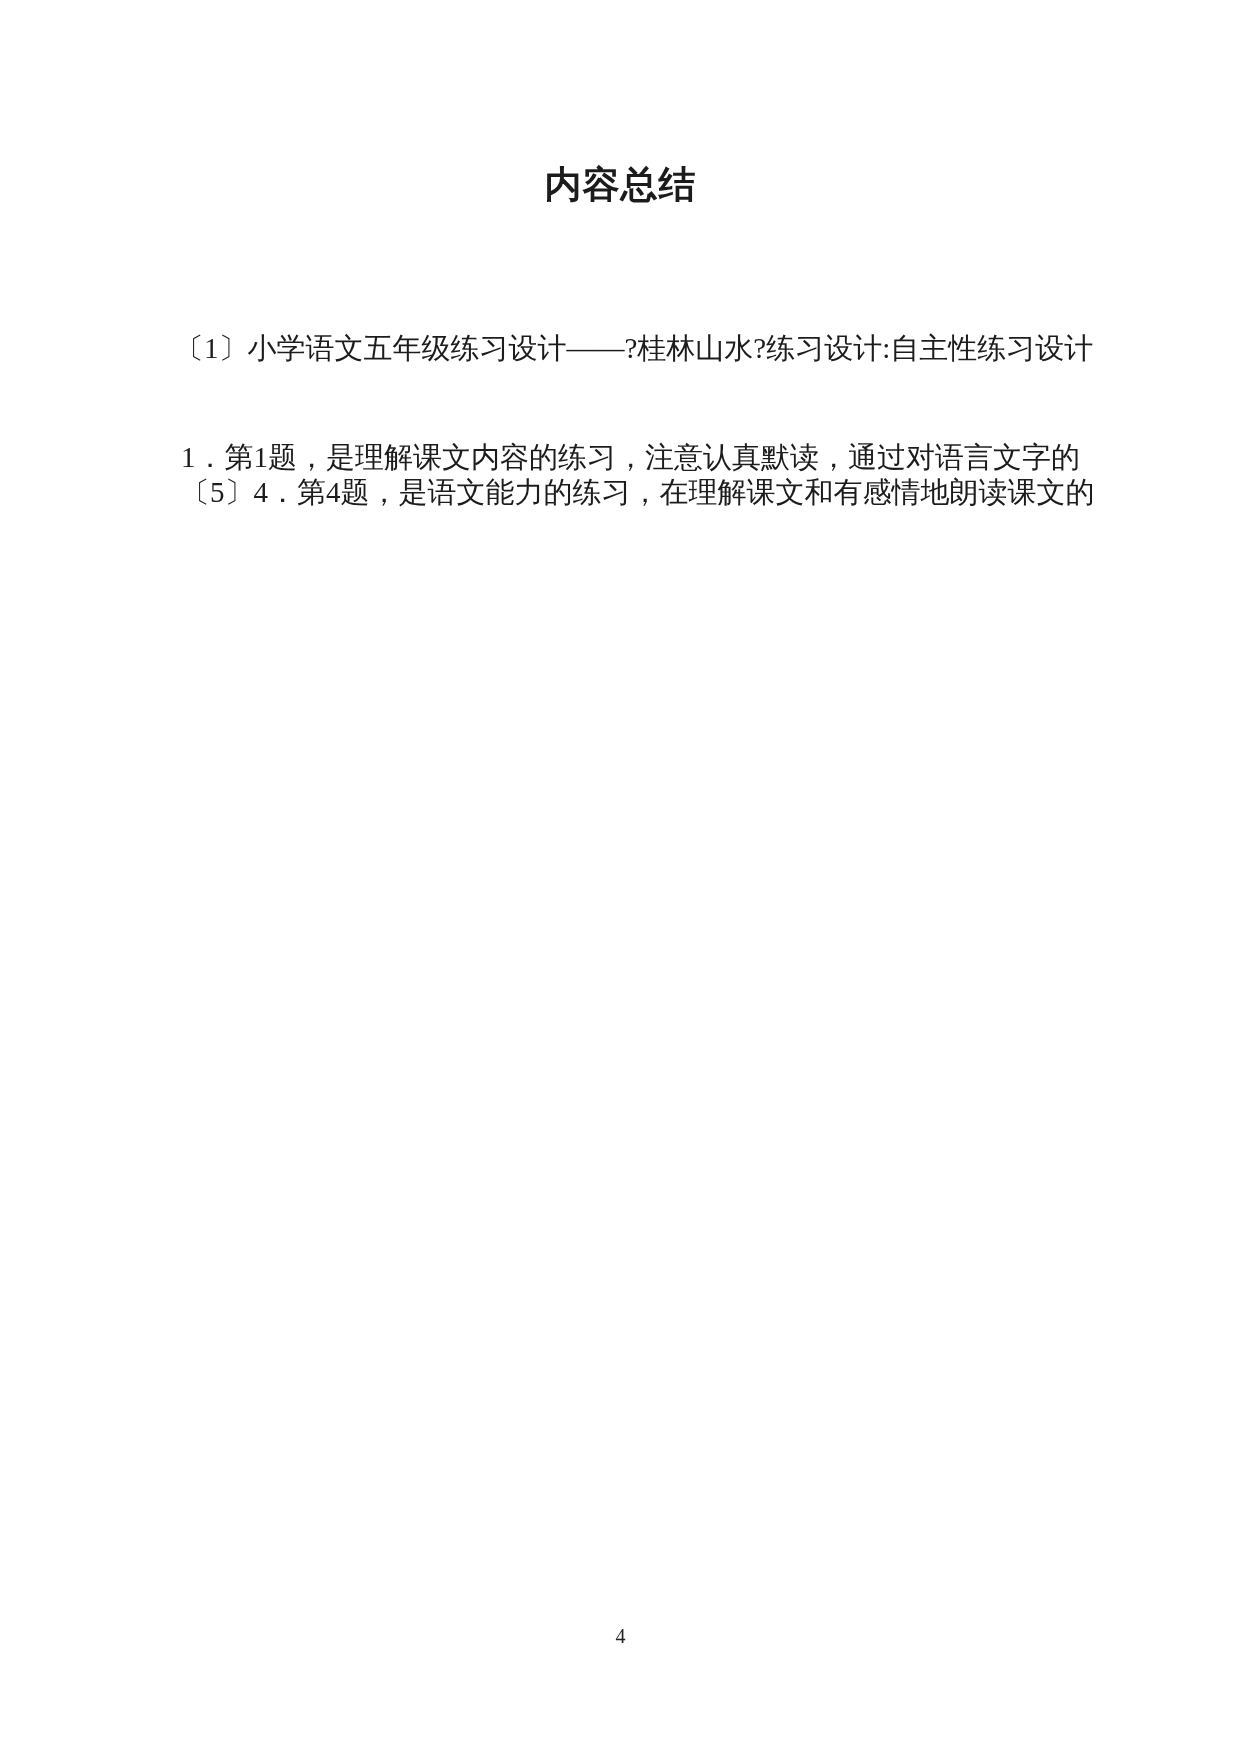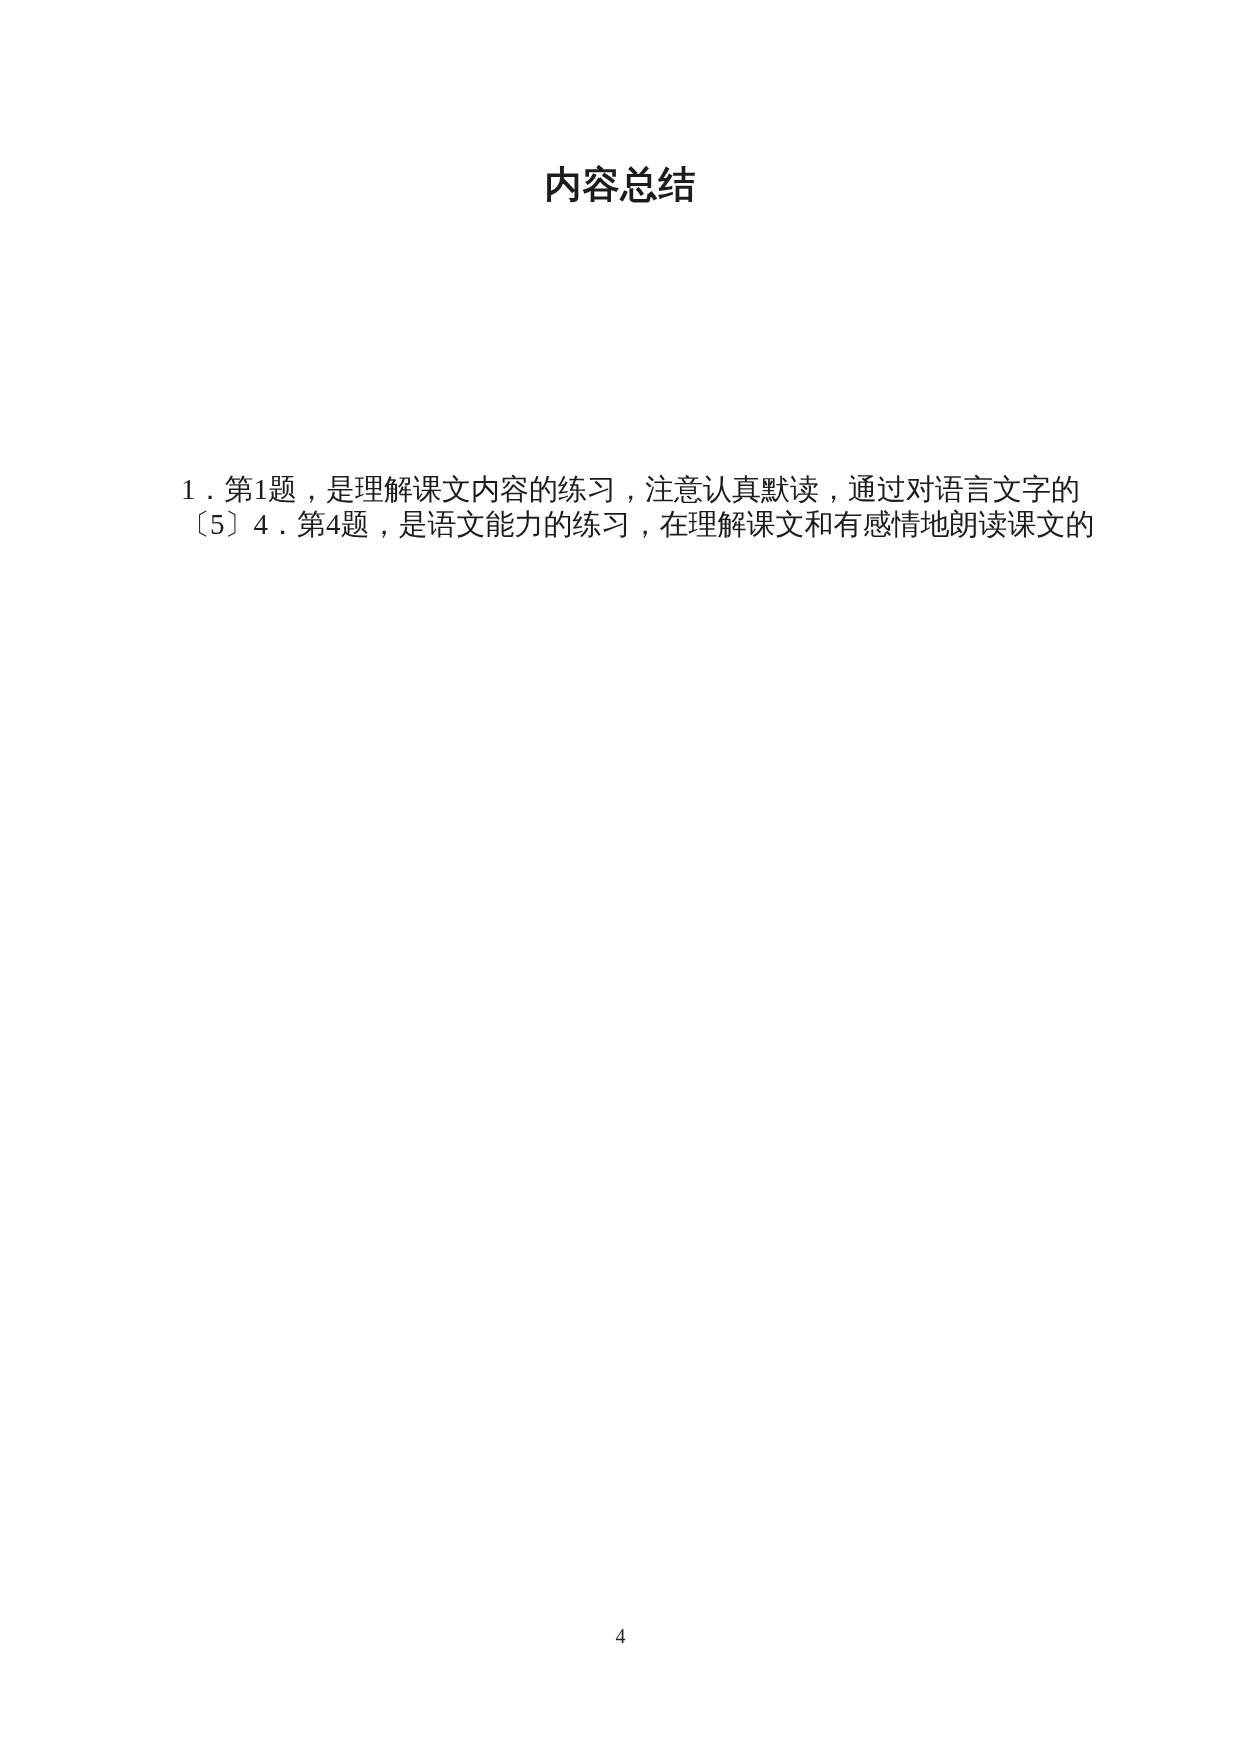"〔1〕小学语文五年级练习设计——?桂林山水?练习设计:自主性练习设计" div.line { html: none -> <div>〔1〕小学语文五年级练习设计——?桂林山水?练习设计:自主性练习设计</div> }
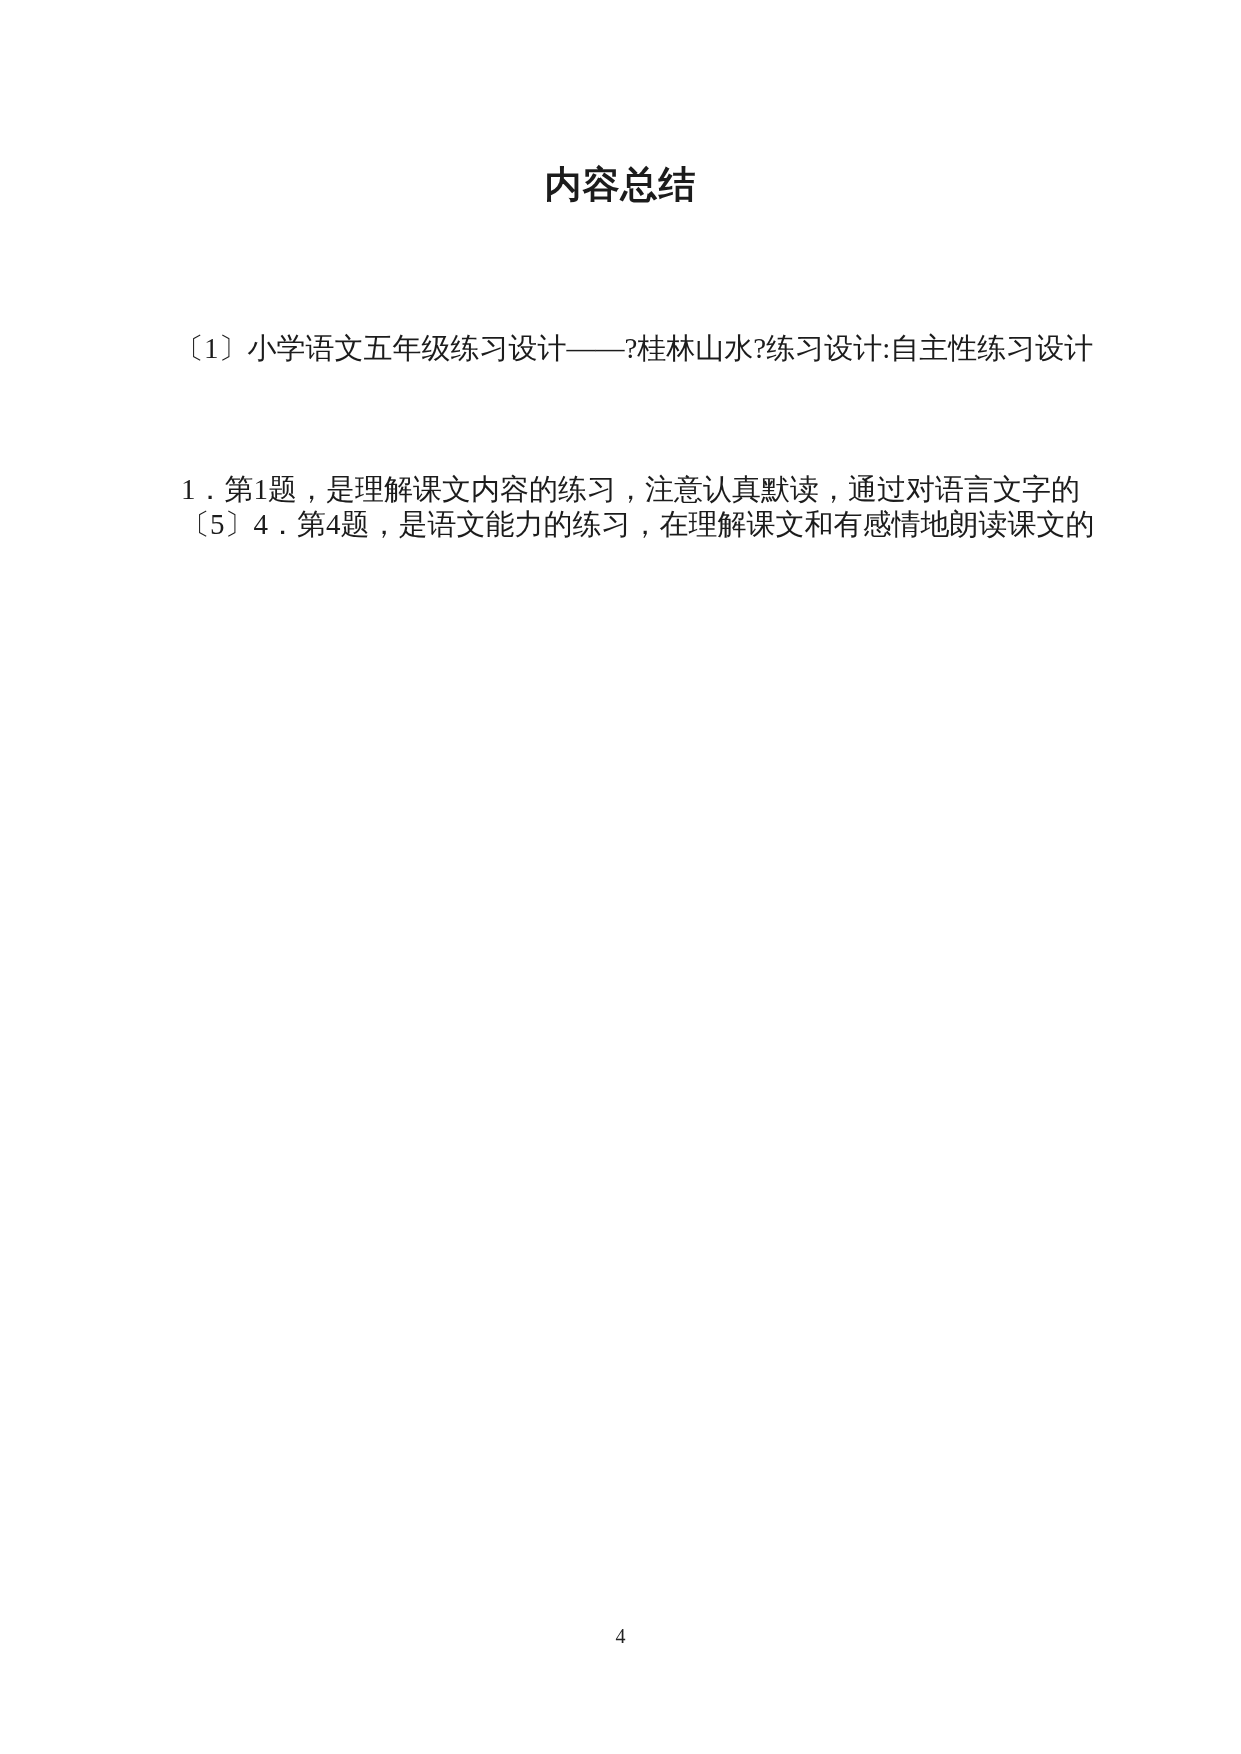"1．第1题，是理解课文内容的练习，注意认真默读，通过对语言文字的" .body-block { margin-top: 32px -> none }
